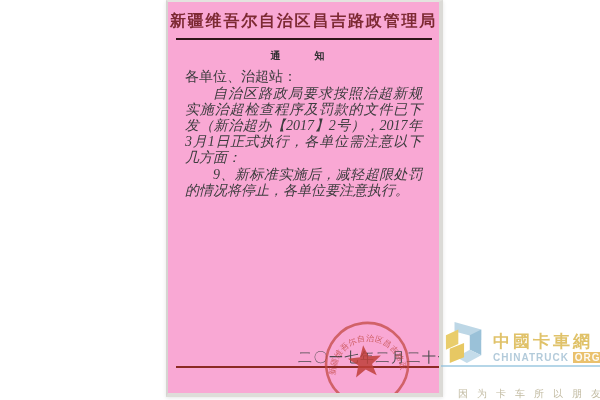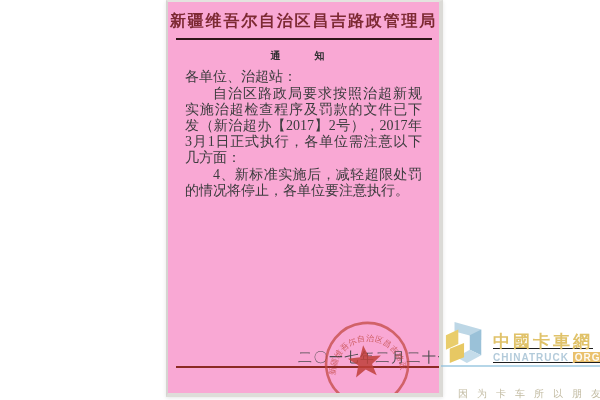"自治区路政局要求按照治超新规实施治超检查程序及罚款的文件已下发（新治超办【201" .doc-body p.para { font-style: none -> italic }
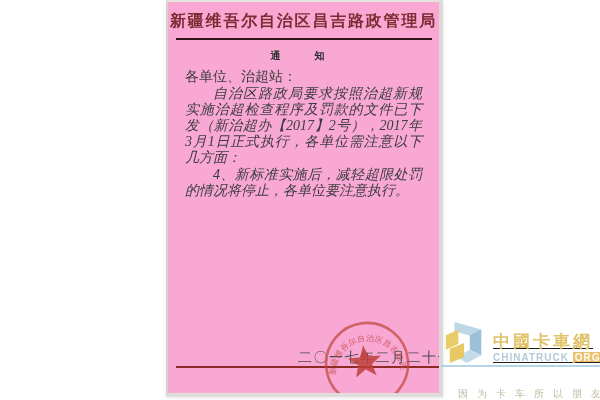"4、新标准实施后，减轻超限处罚的情况将停止，各单位要注意执行。" p.para { text: 4 -> 9 }
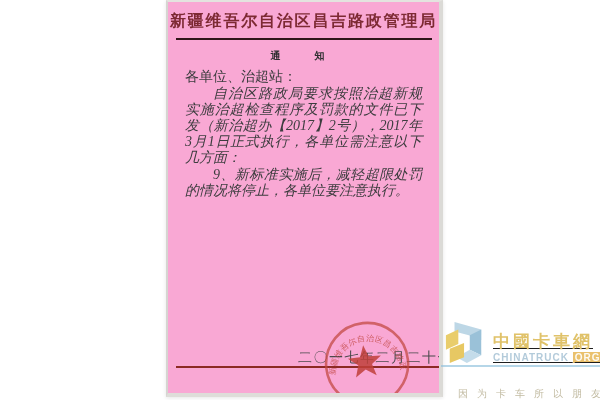"中國卡車網" .wm-top { text-decoration: underline -> none }
